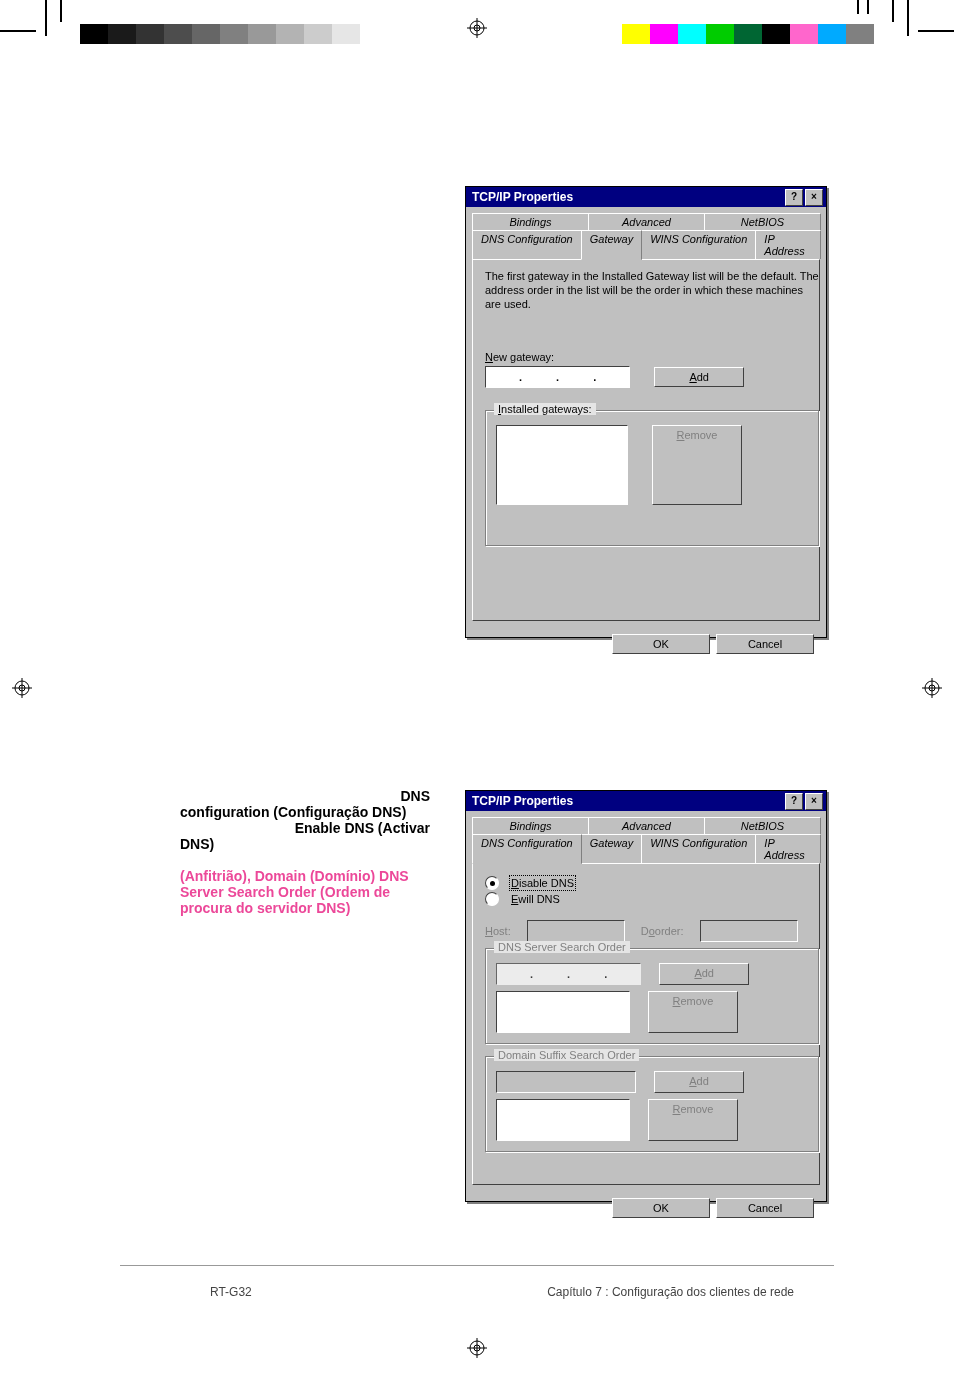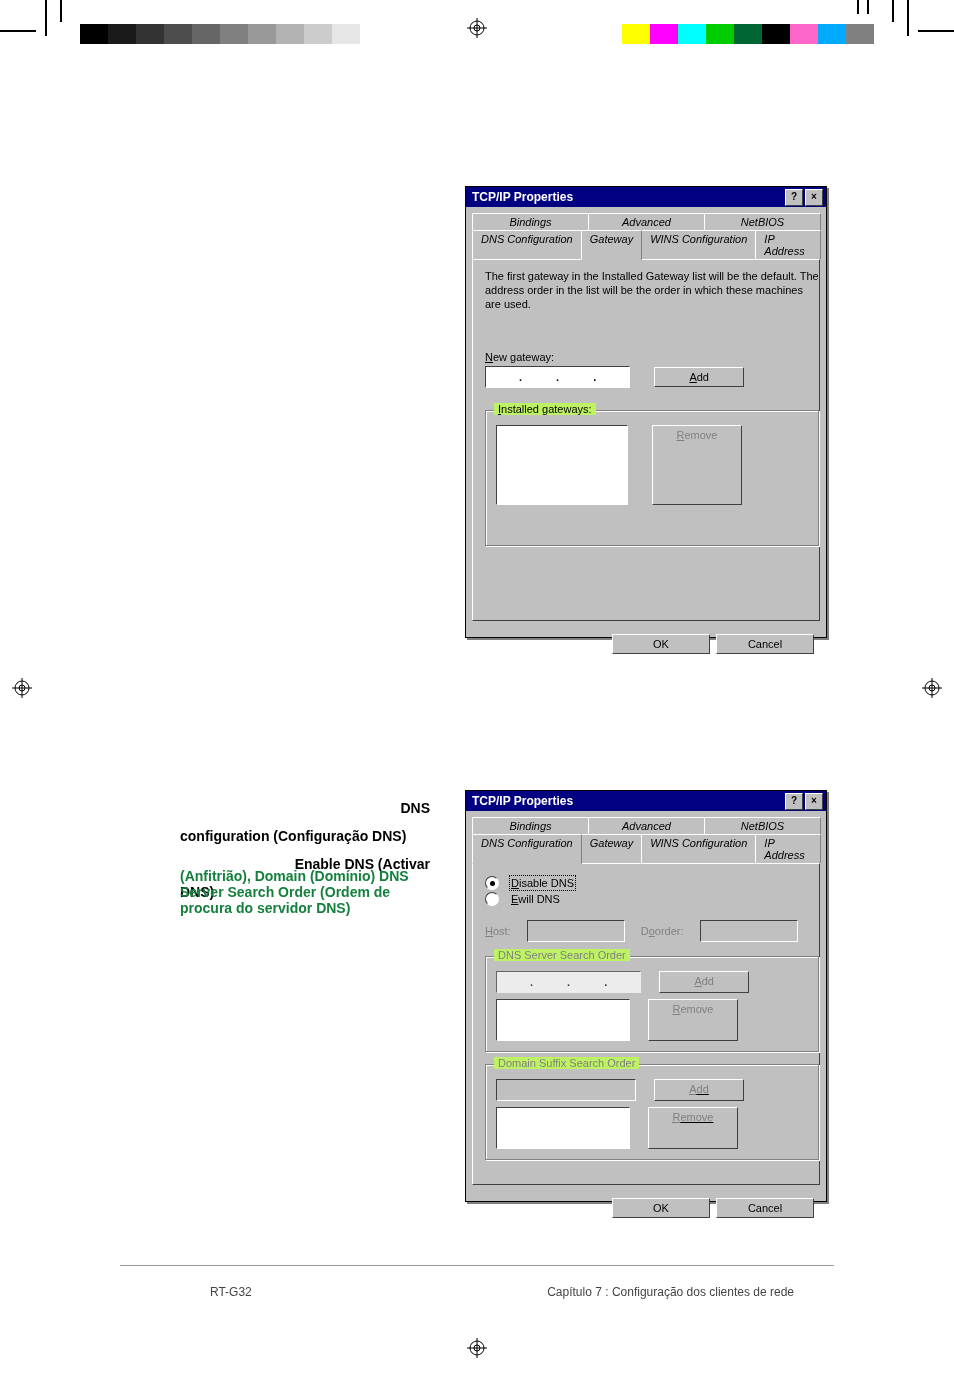"Installed gateways:" .groupbox > legend, .groupbox > .legend { background: #bef264 -> #e5e5e5 }
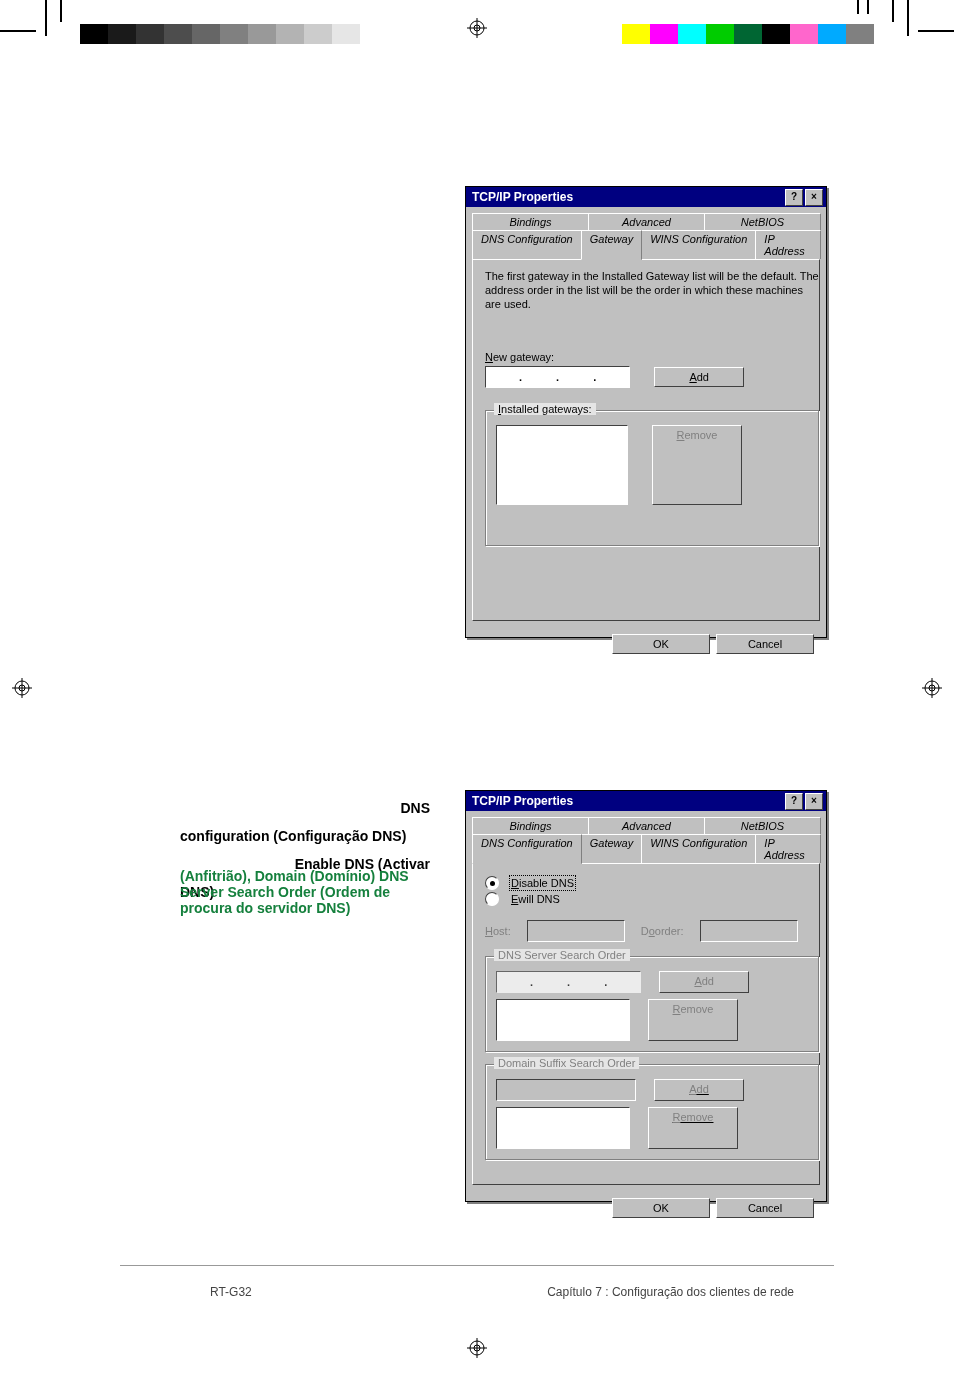"DNS" .left-text-1 .line { margin-top: 12px -> none }
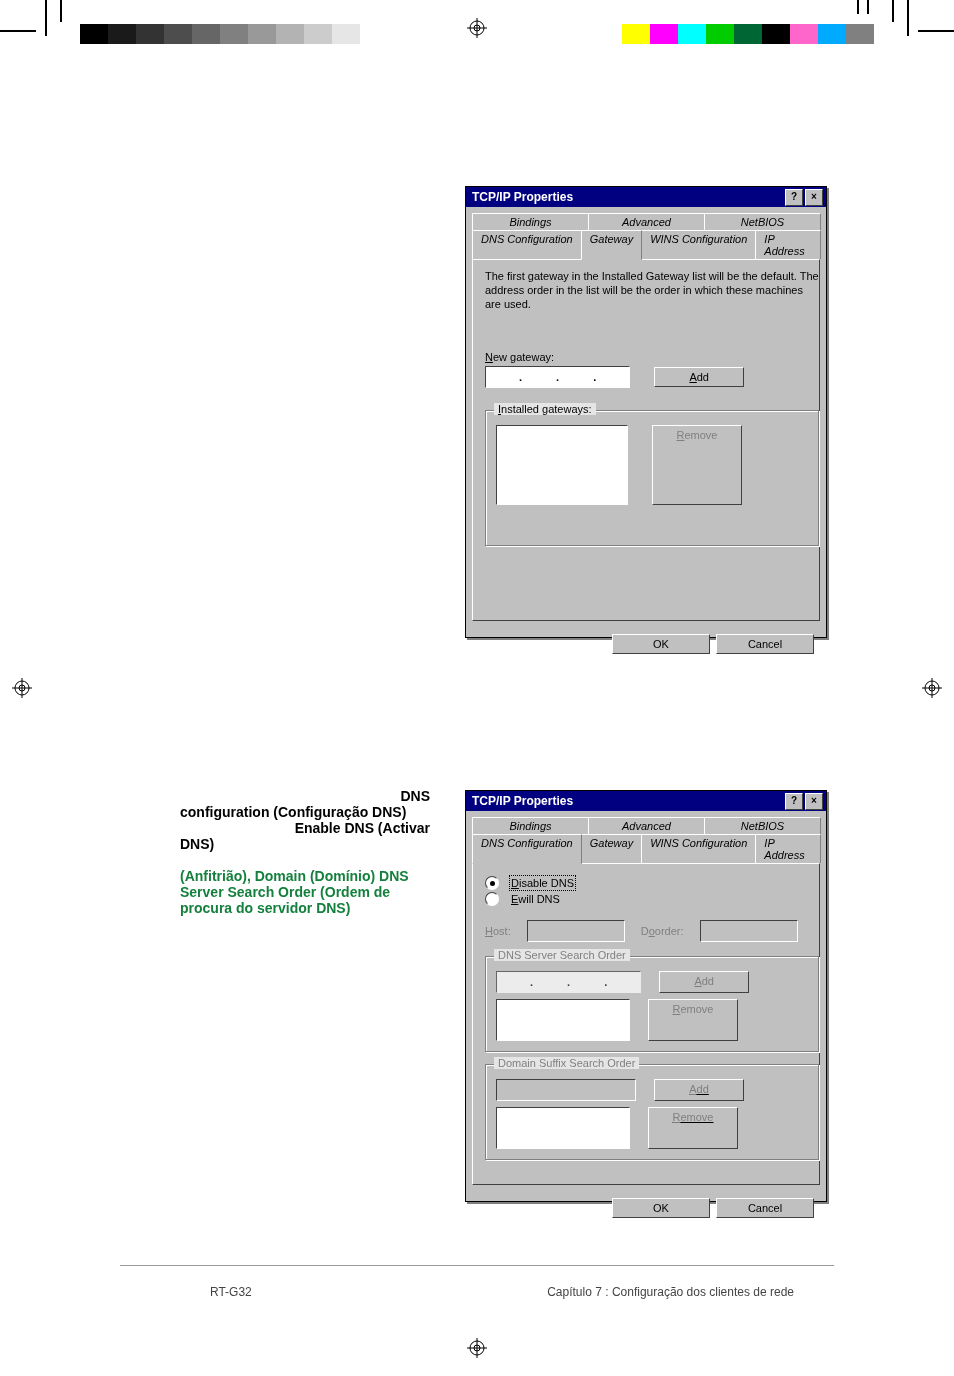"(Anfitrião), Domain (Domínio) DNS Server" .left-text-2 { color: #15803d -> #ec4899 }
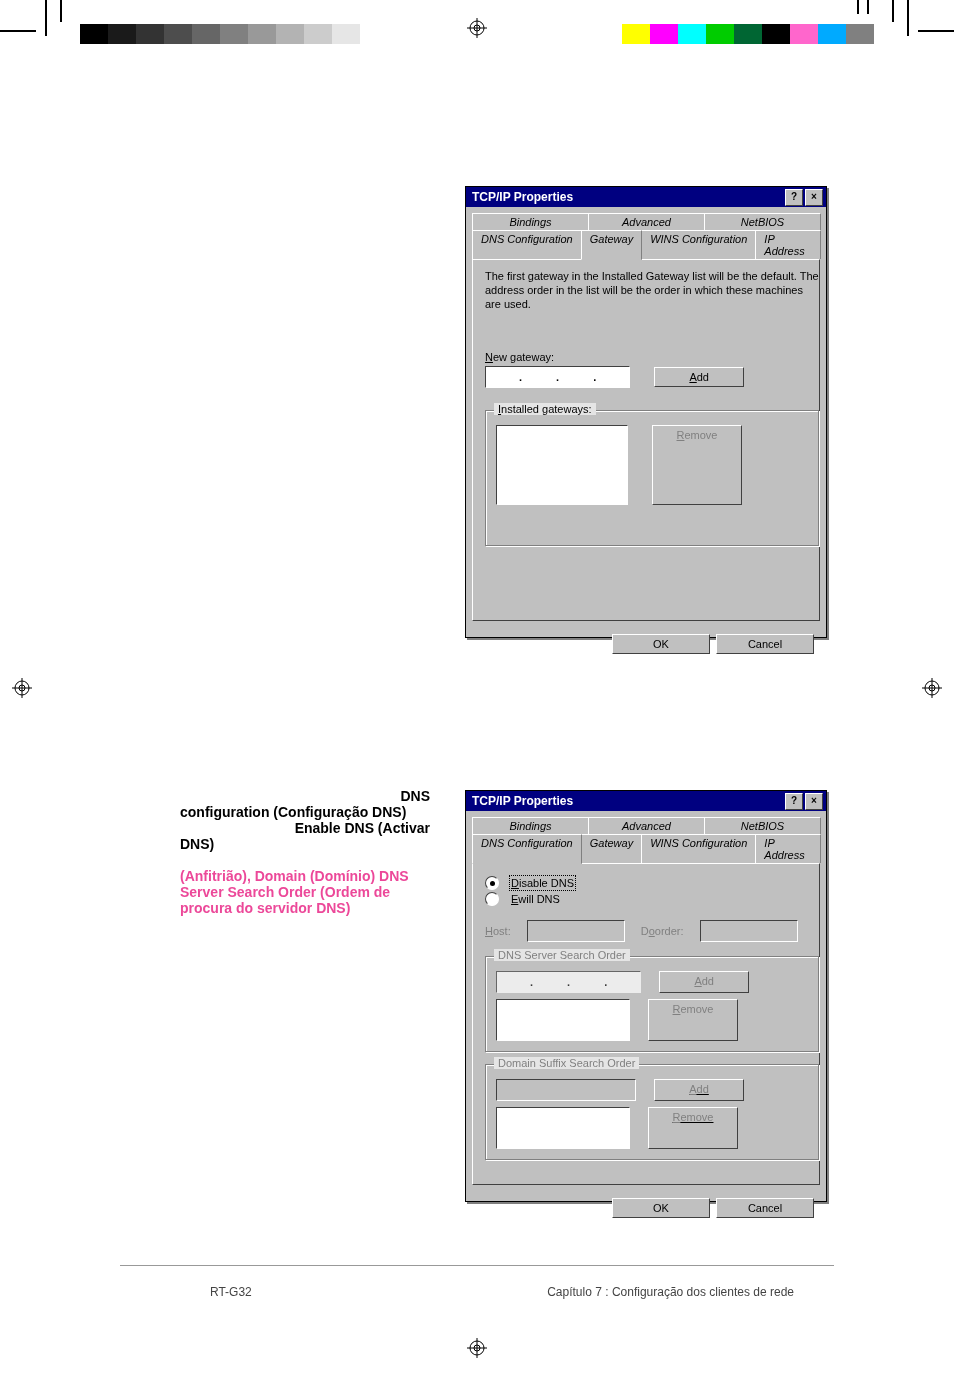"DNS Server Search Order" div.groupbox { margin-top: 14px -> 6px }
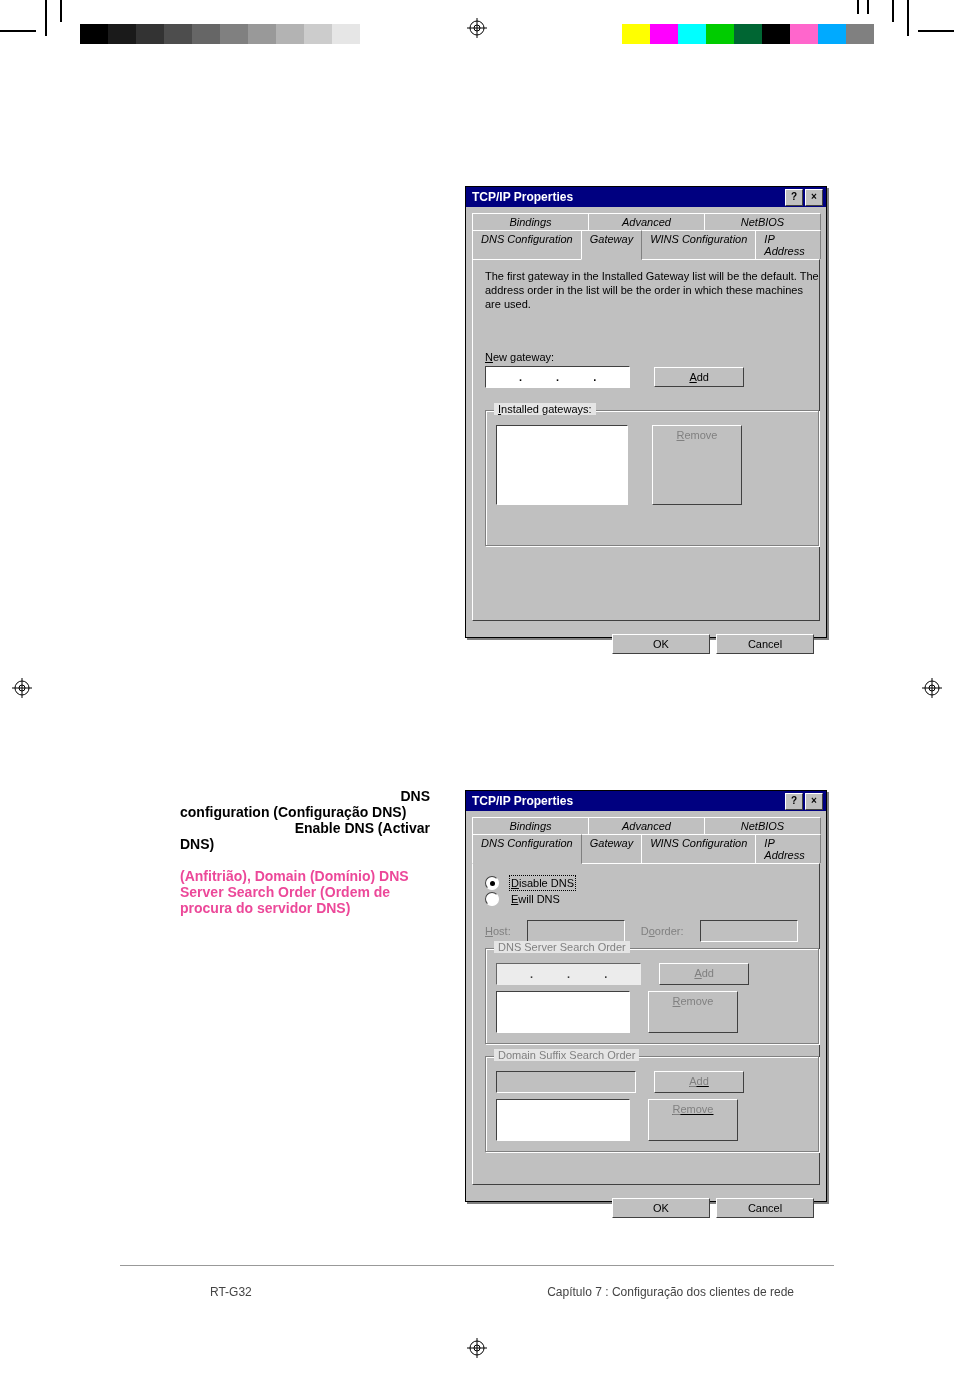"Domain Suffix Search Order" div.groupbox { text-decoration: underline -> none }
